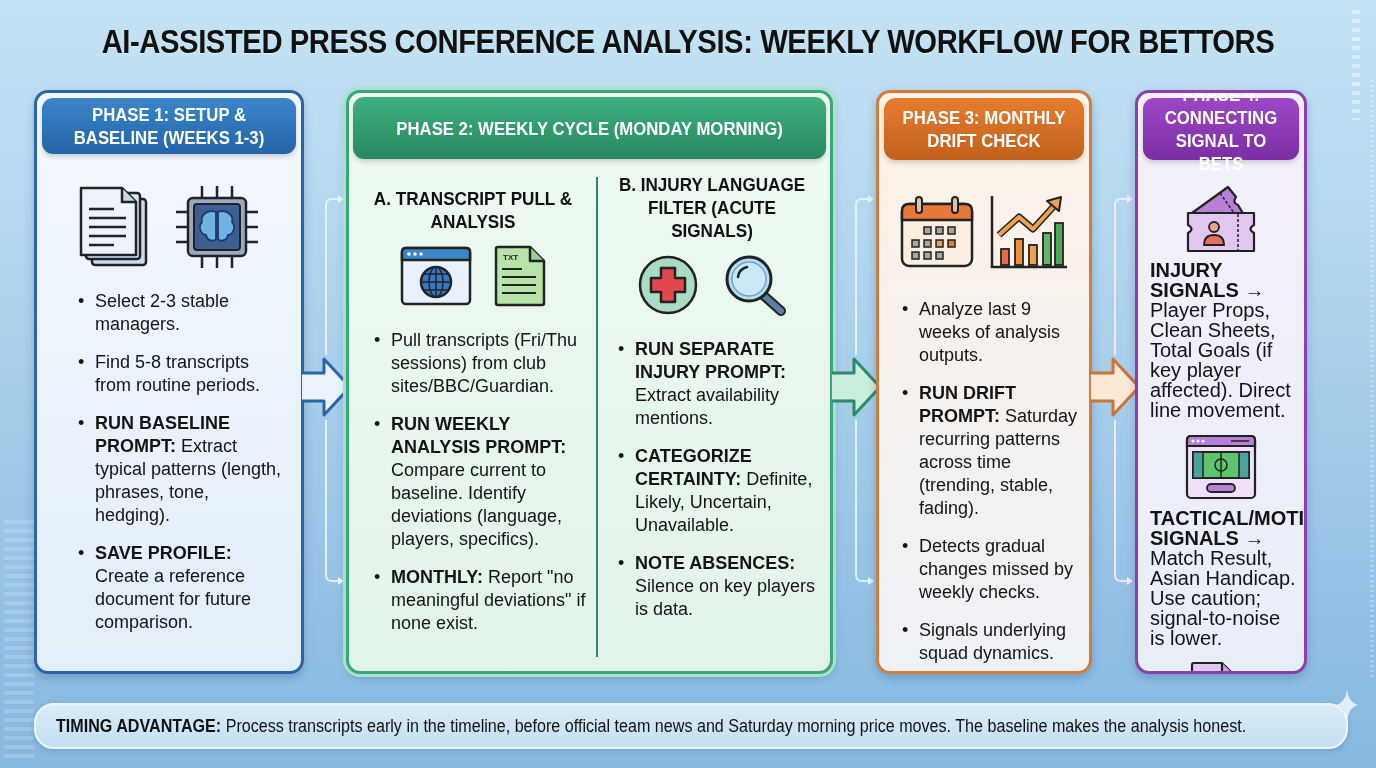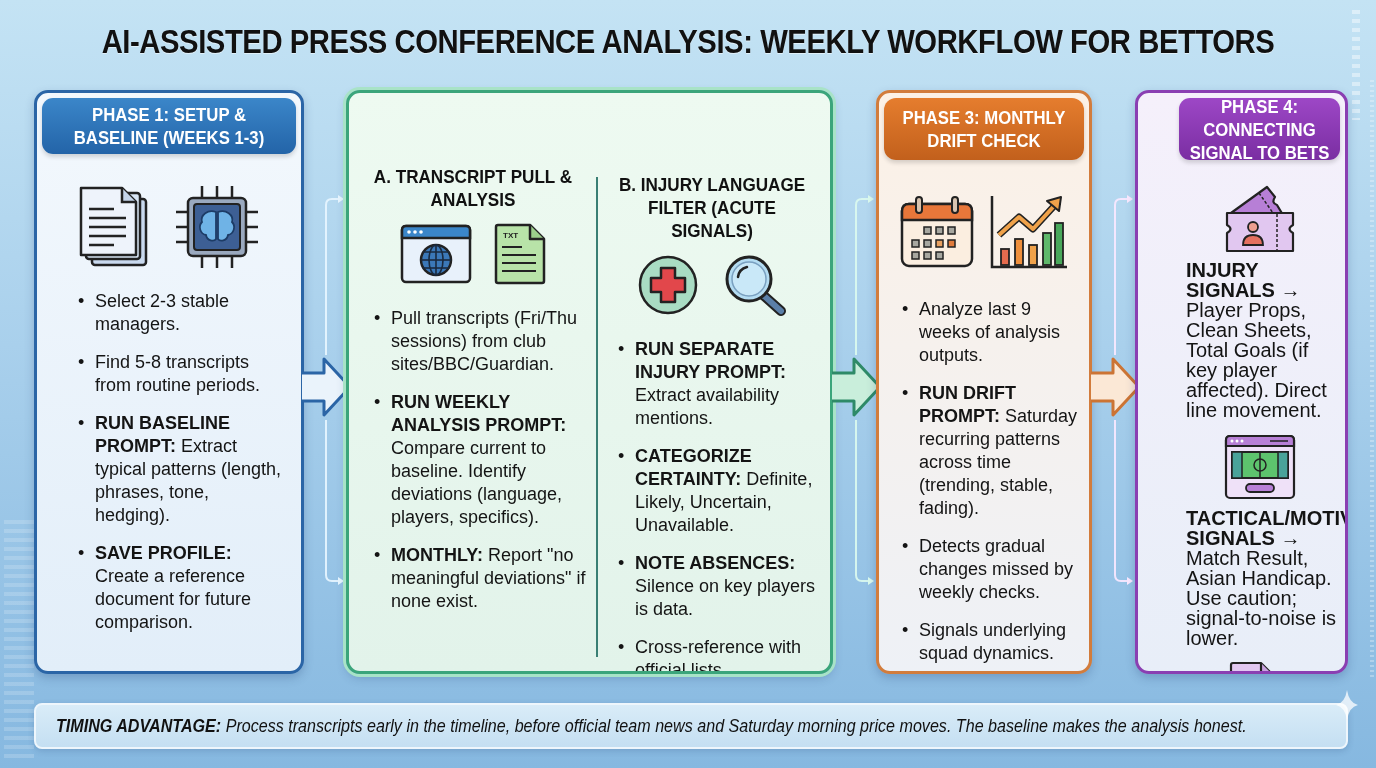"PHASE 4: CONNECTING SIGNAL TO" #p4 { padding-left: 36px -> none; width: 213px -> 172px }
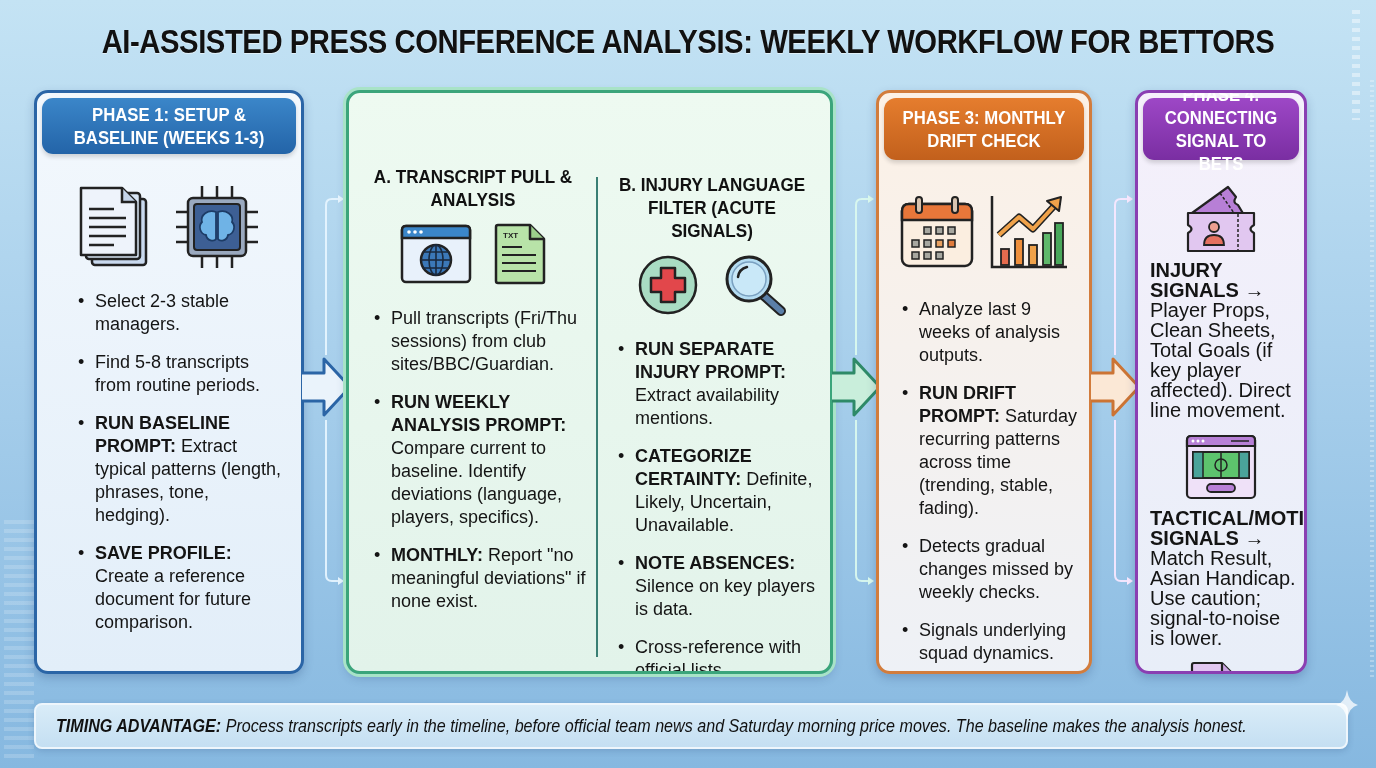"PHASE 2: WEEKLY CYCLE (MONDAY" div.phase-header { html: none -> <div> <span>PHASE 2: WEEKLY CYCLE (MONDAY MORNING)</span> </div> }
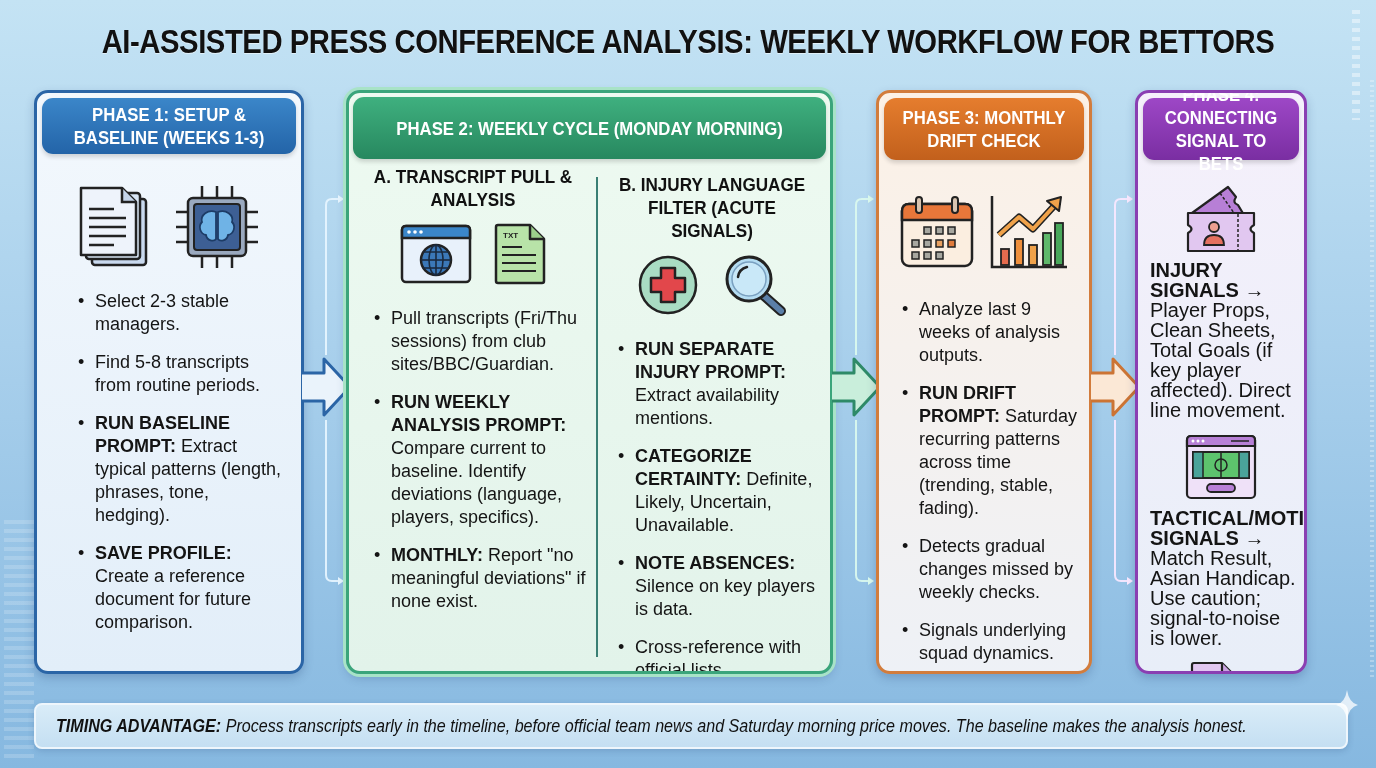"A. TRANSCRIPT PULL & ANALYSIS" div { top: 72px -> 94px }
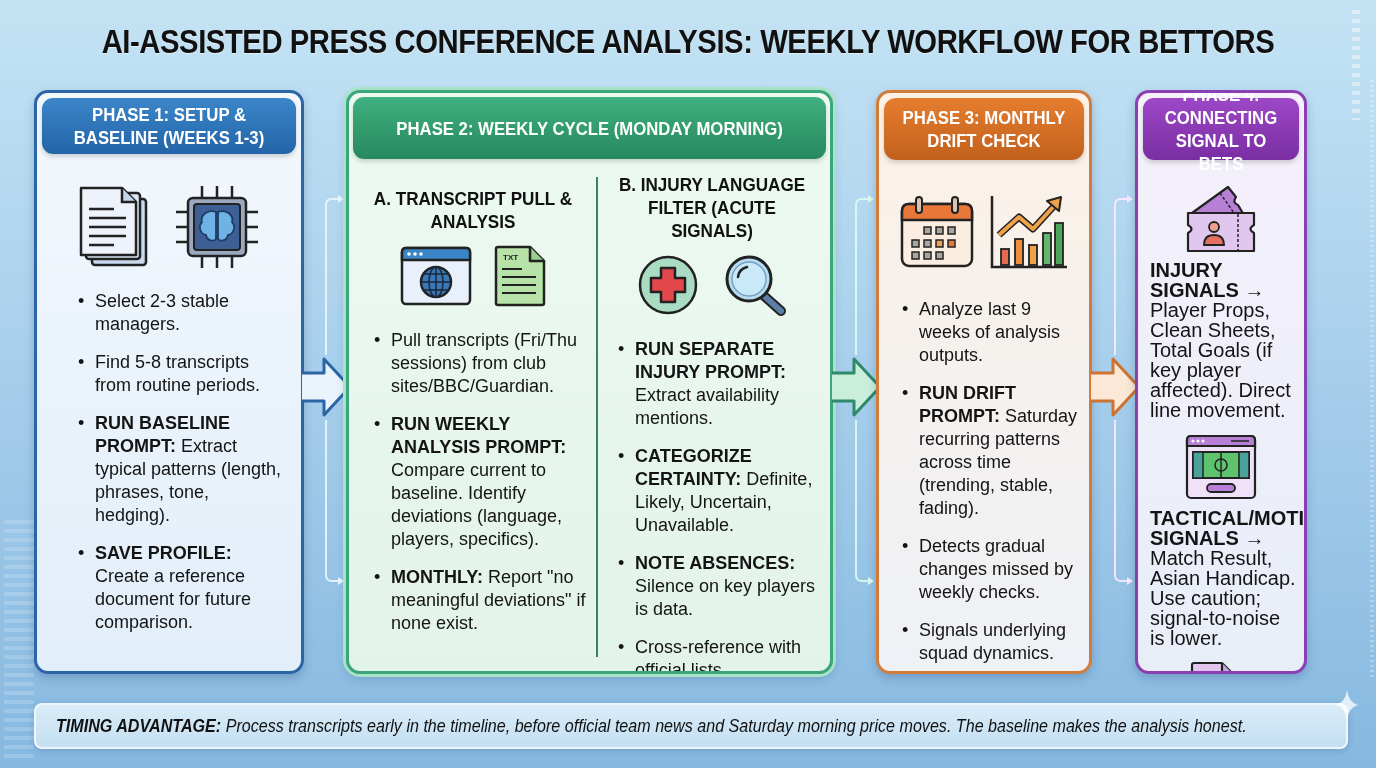"Cross-reference with official lists." li { html: <li><span></span><span>Cross-reference with official lists.</span></li> -> none }
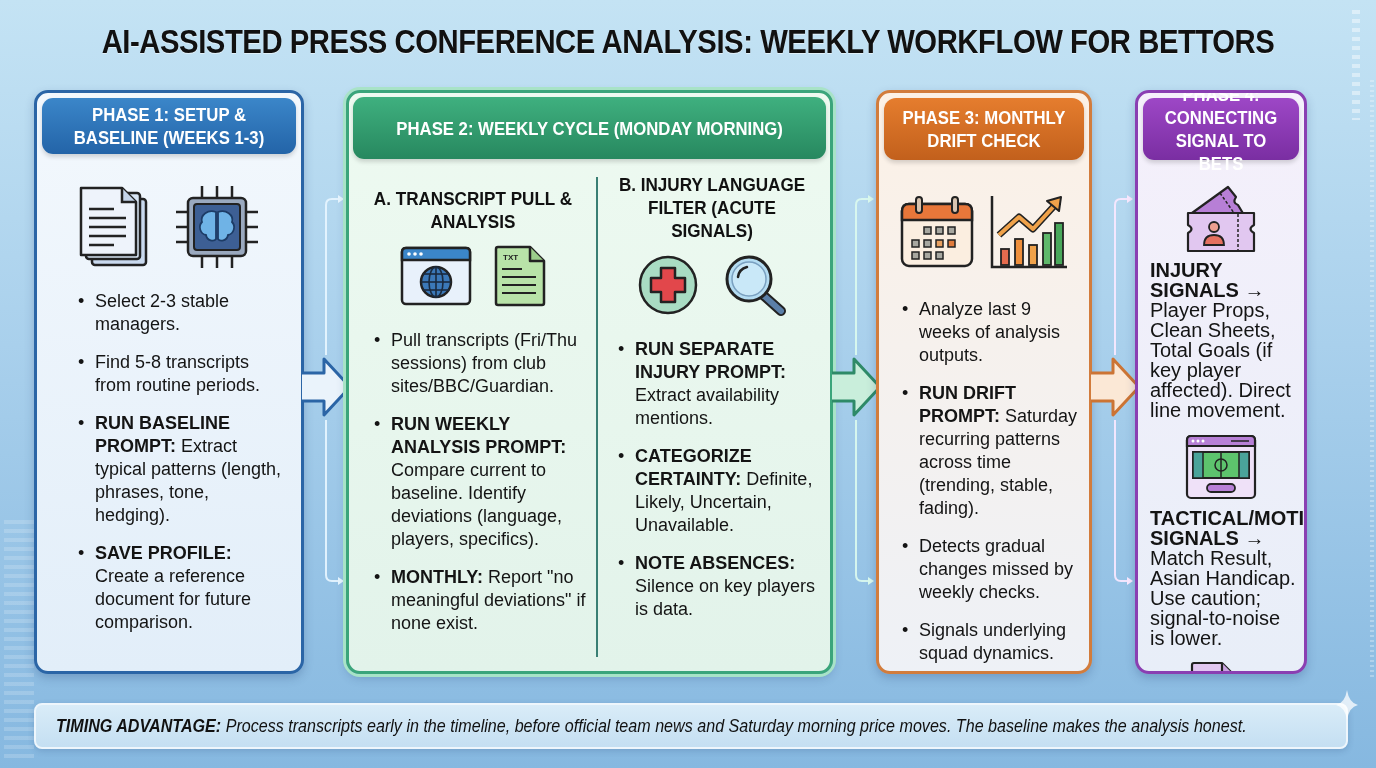"TIMING ADVANTAGE: Process transcripts" .footer { border-radius: 8px -> 20px; font-style: italic -> none }
